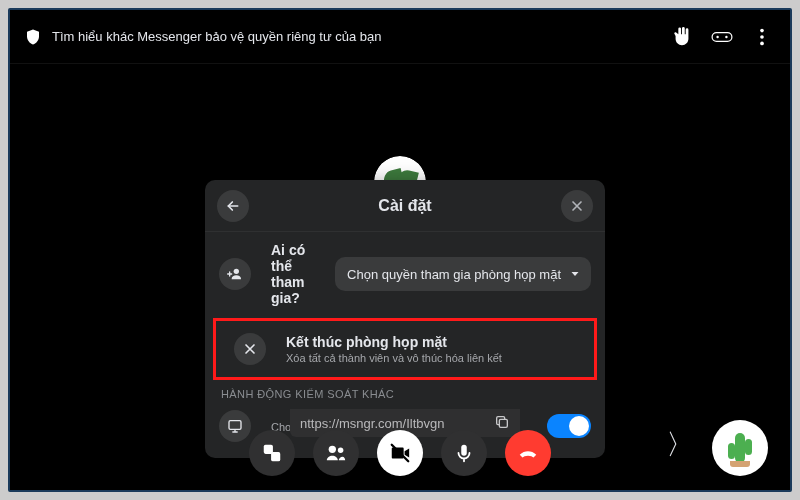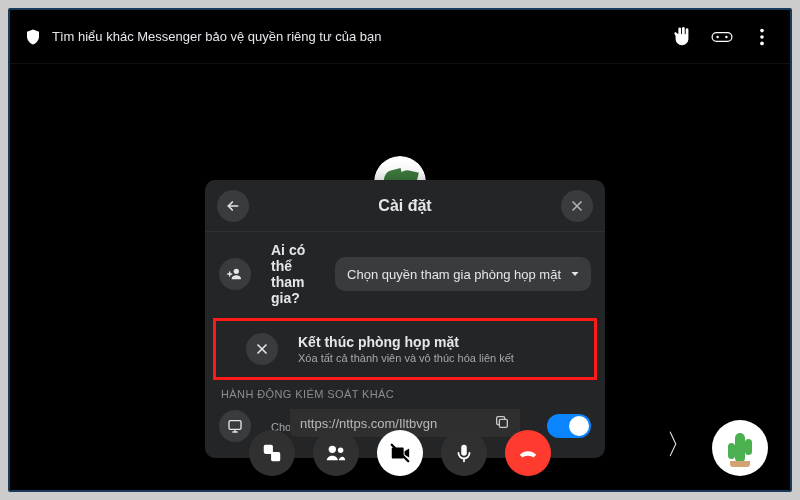"Kết thúc phòng họp mặt" .highlight-box { padding: 2px 16px -> 2px 4px }
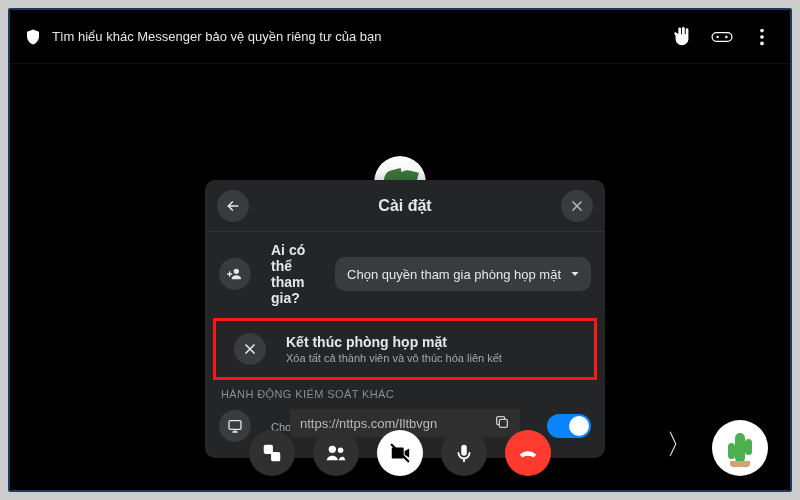"nttps://nttps.com/Iltbvgn" span { text: nttps://nttps.com/Iltbvgn -> nttps://msngr.com/Iltbvgn }
